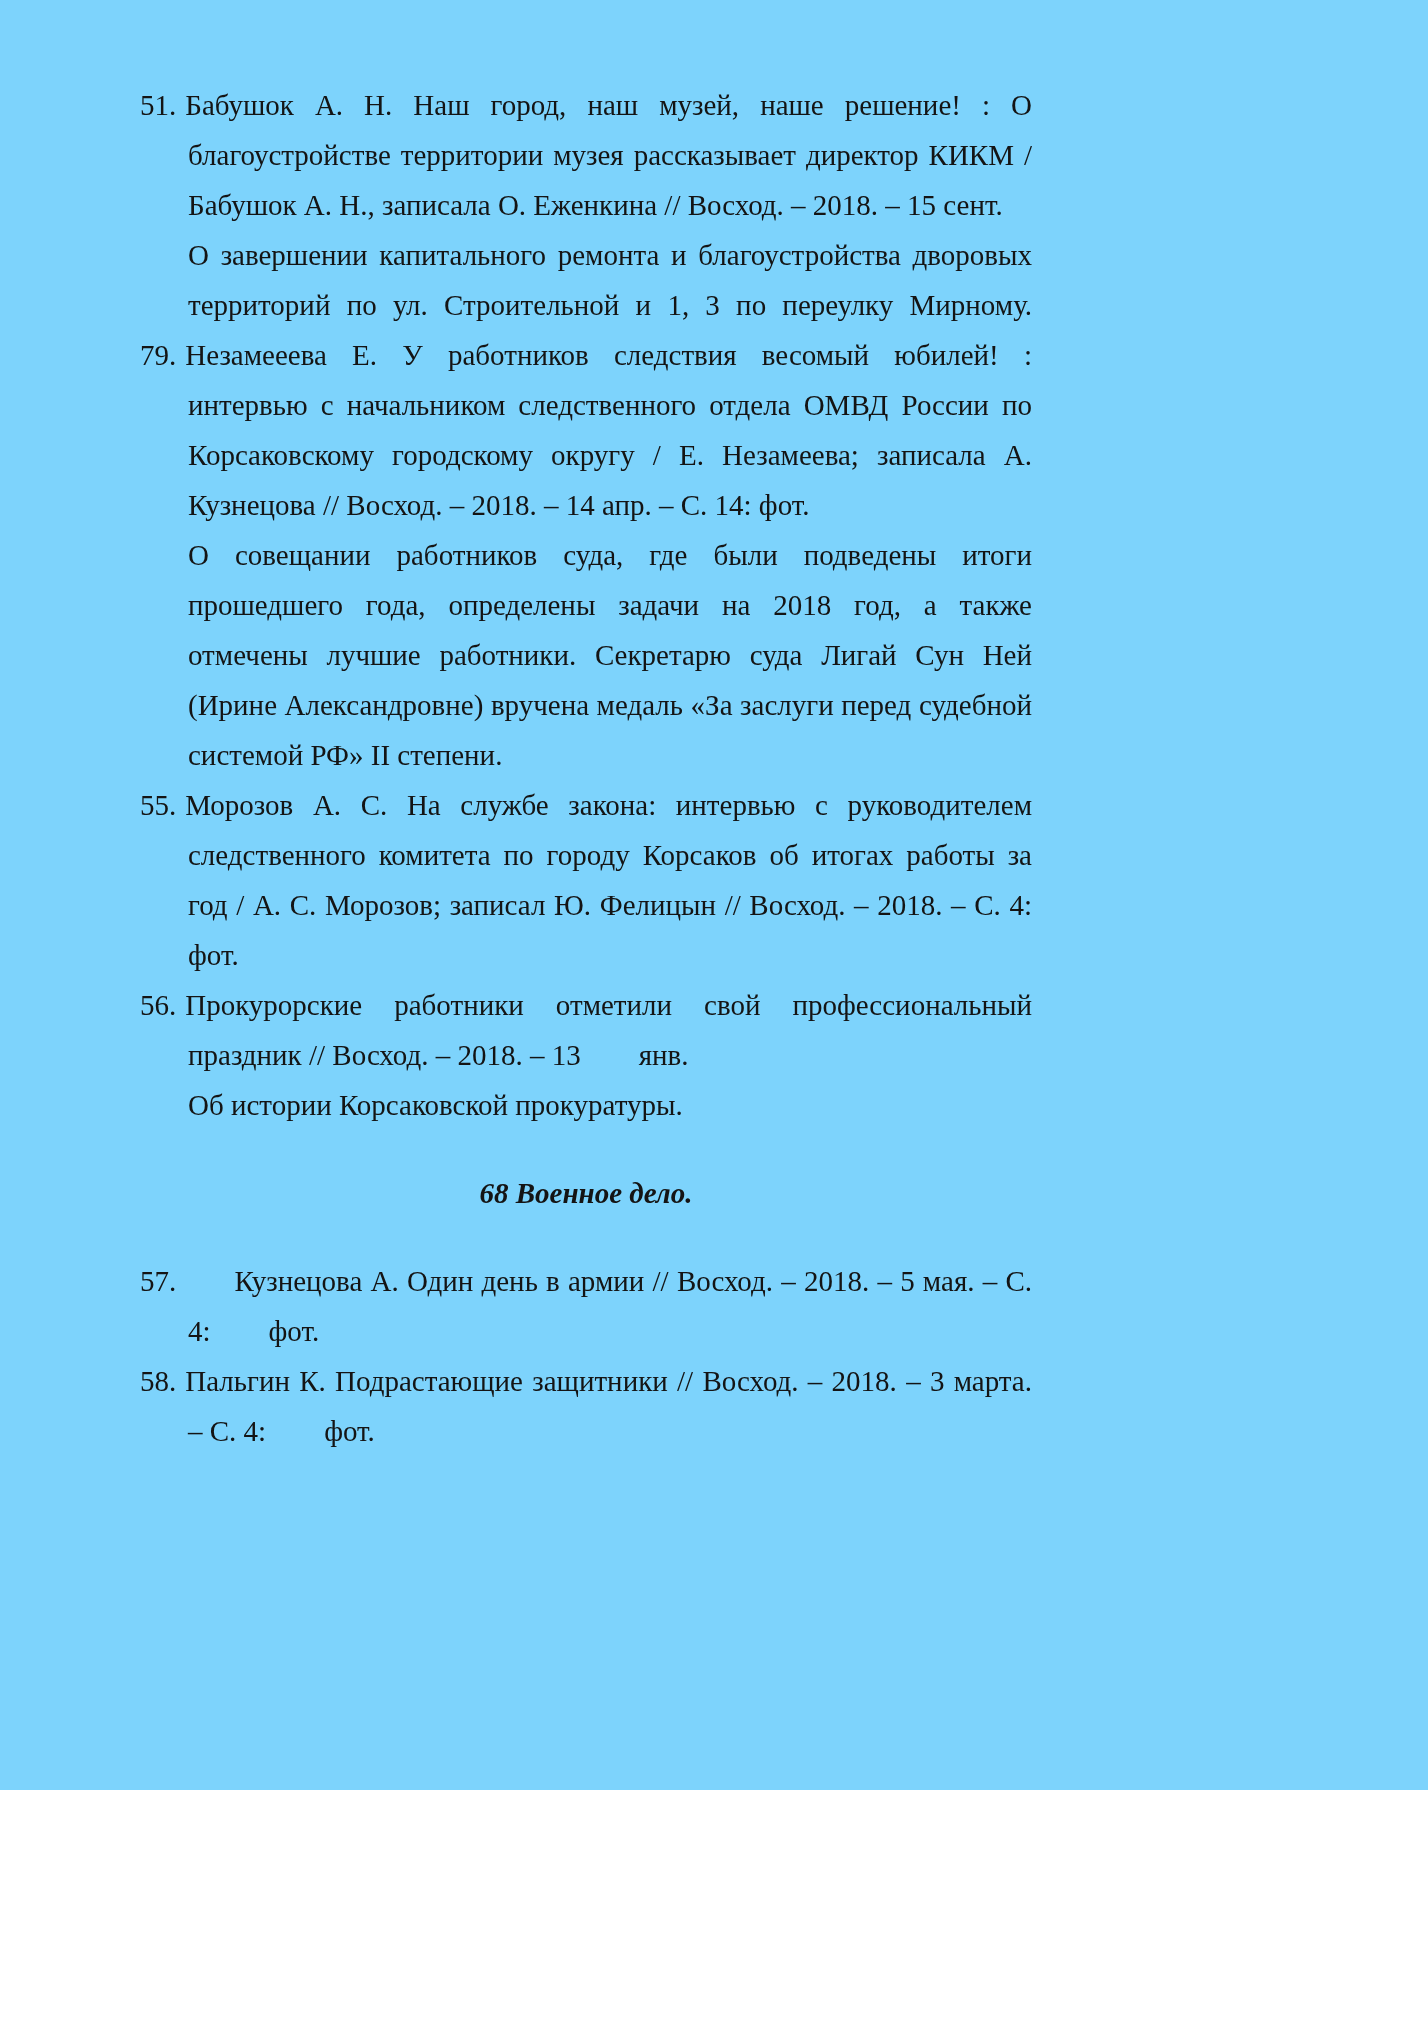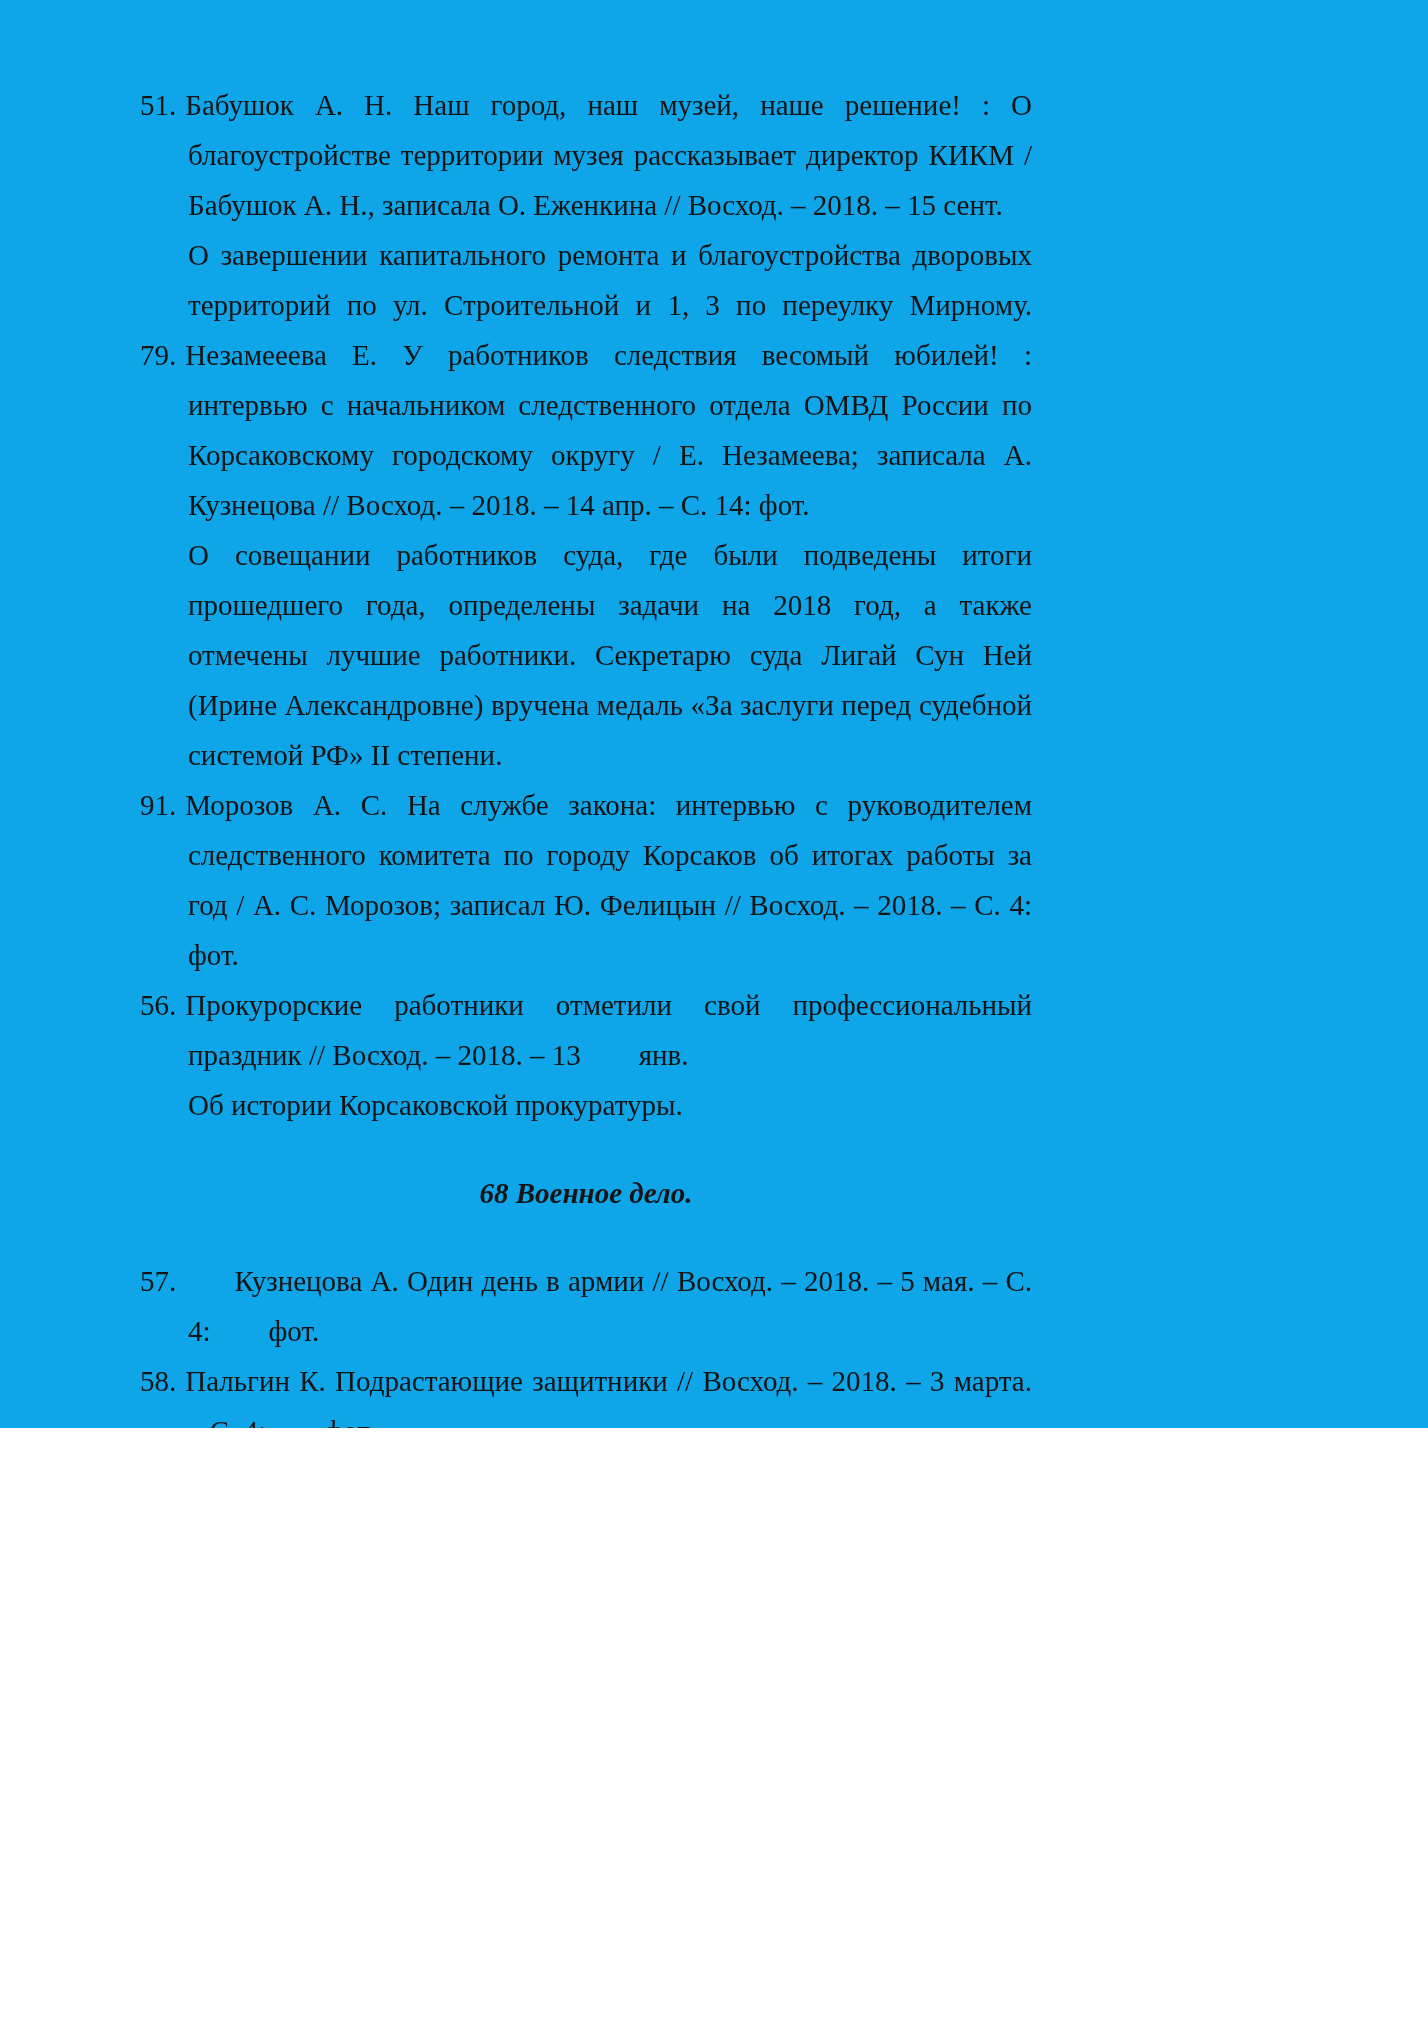"51. Бабушок А. Н. Наш" .page { background: #0ea5e9 -> #7dd3fc; height: 1428px -> 1790px }
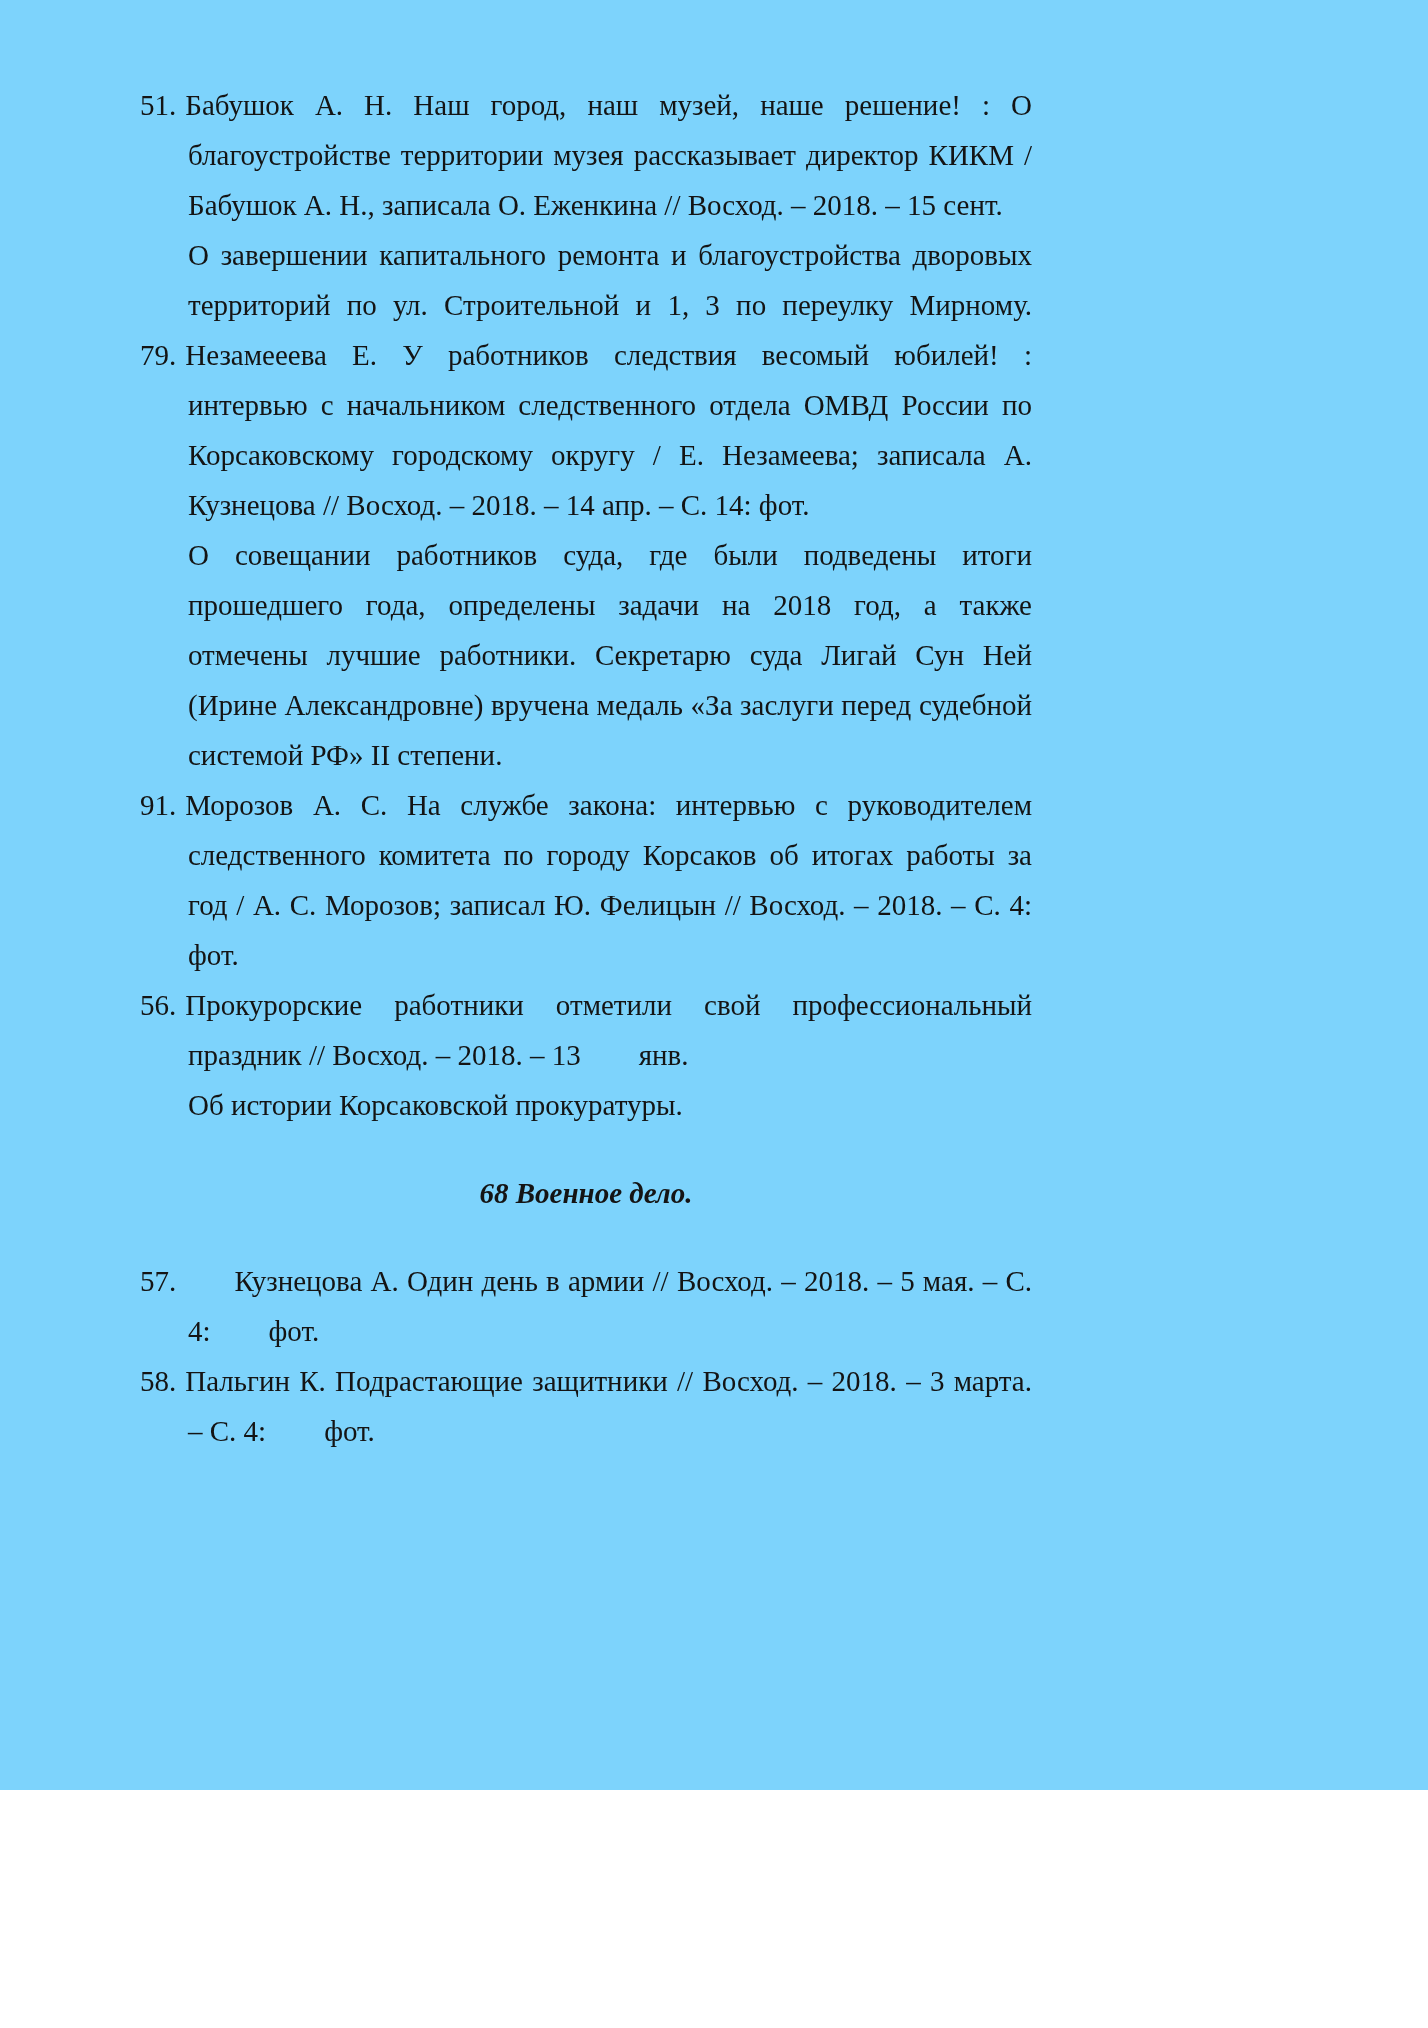"91." span.num { text: 91 -> 55 }
